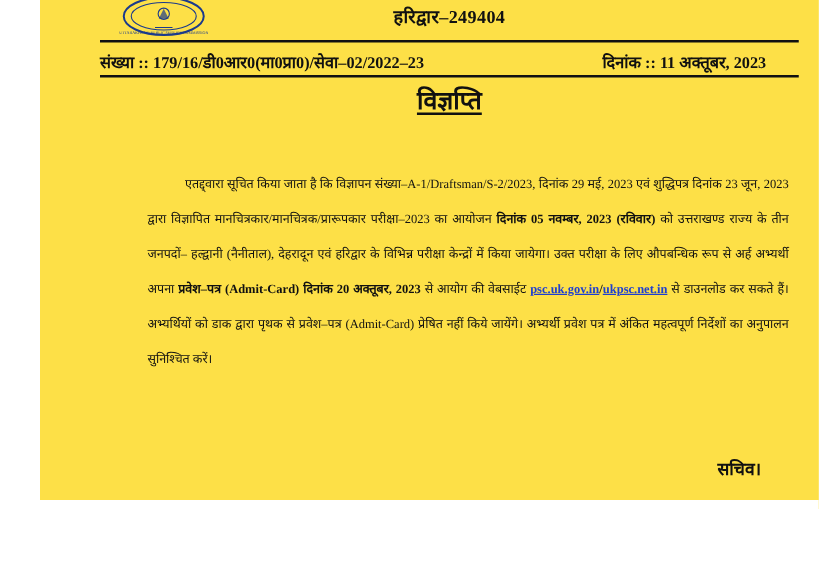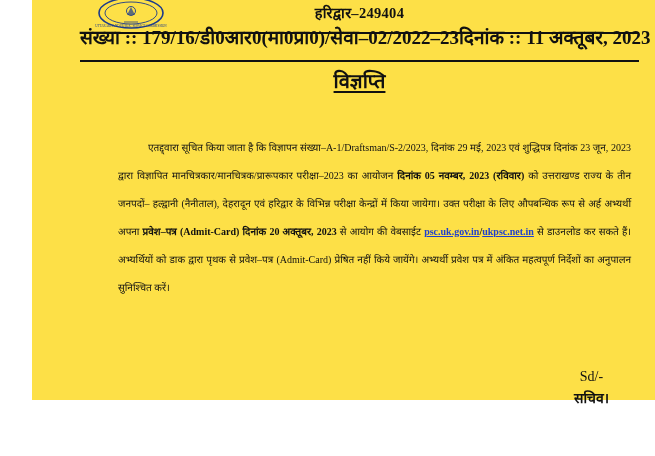"संख्या ::" .ref-row { font-size: 19px -> 13px; top: 24px -> 40px }
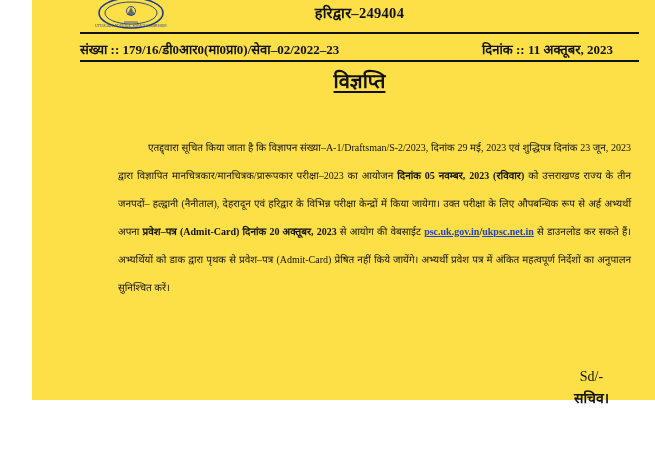"Sd/-" div.sign-sd { html: <div>Sd/-</div> -> none }
